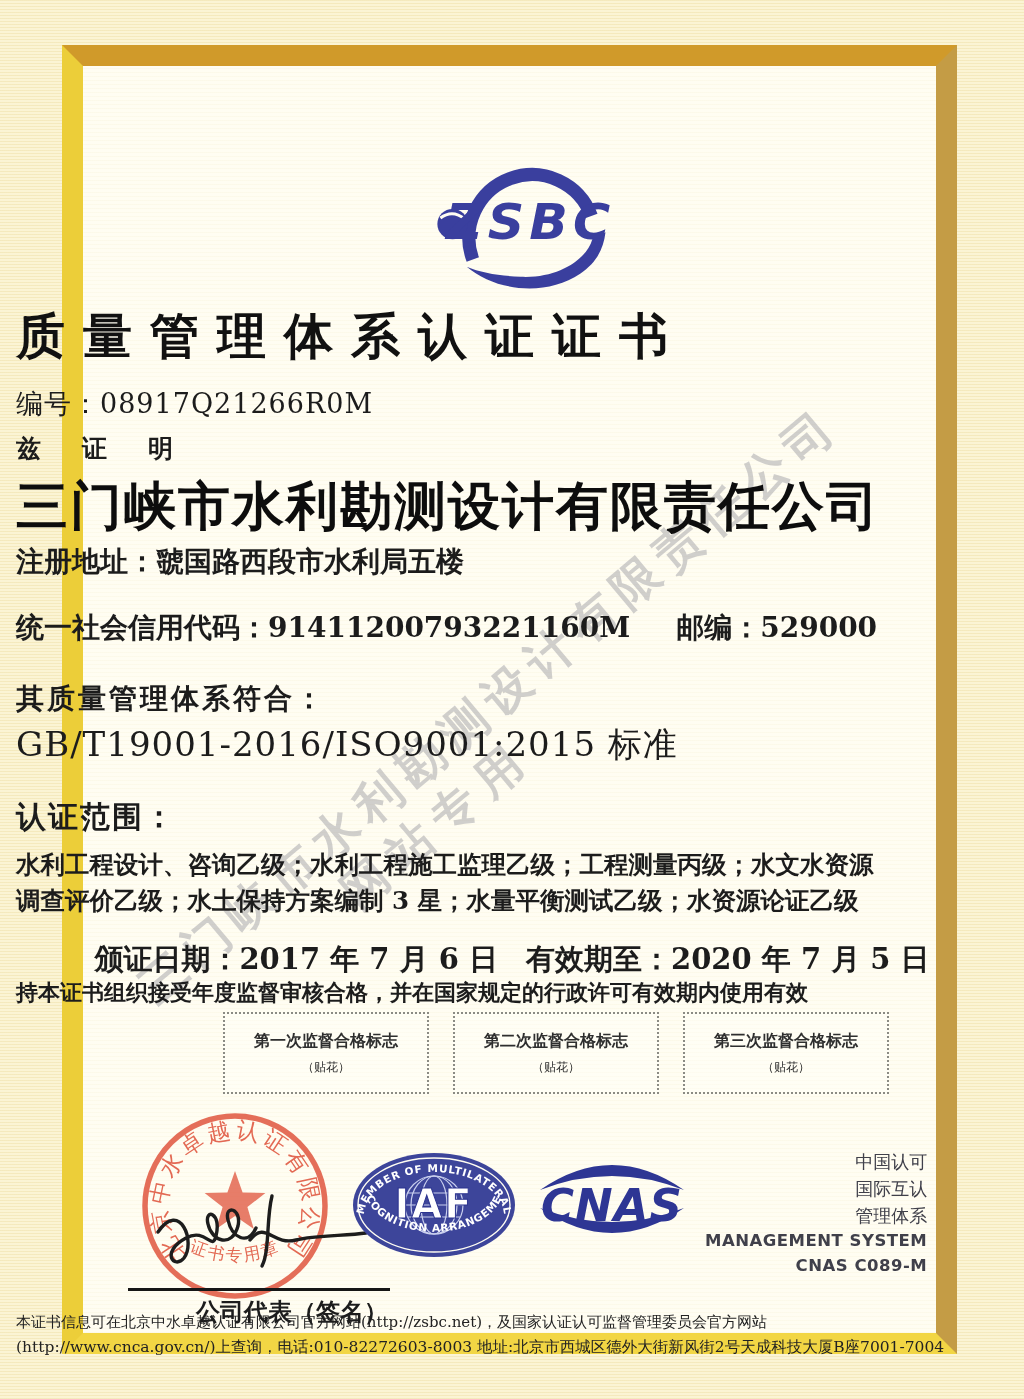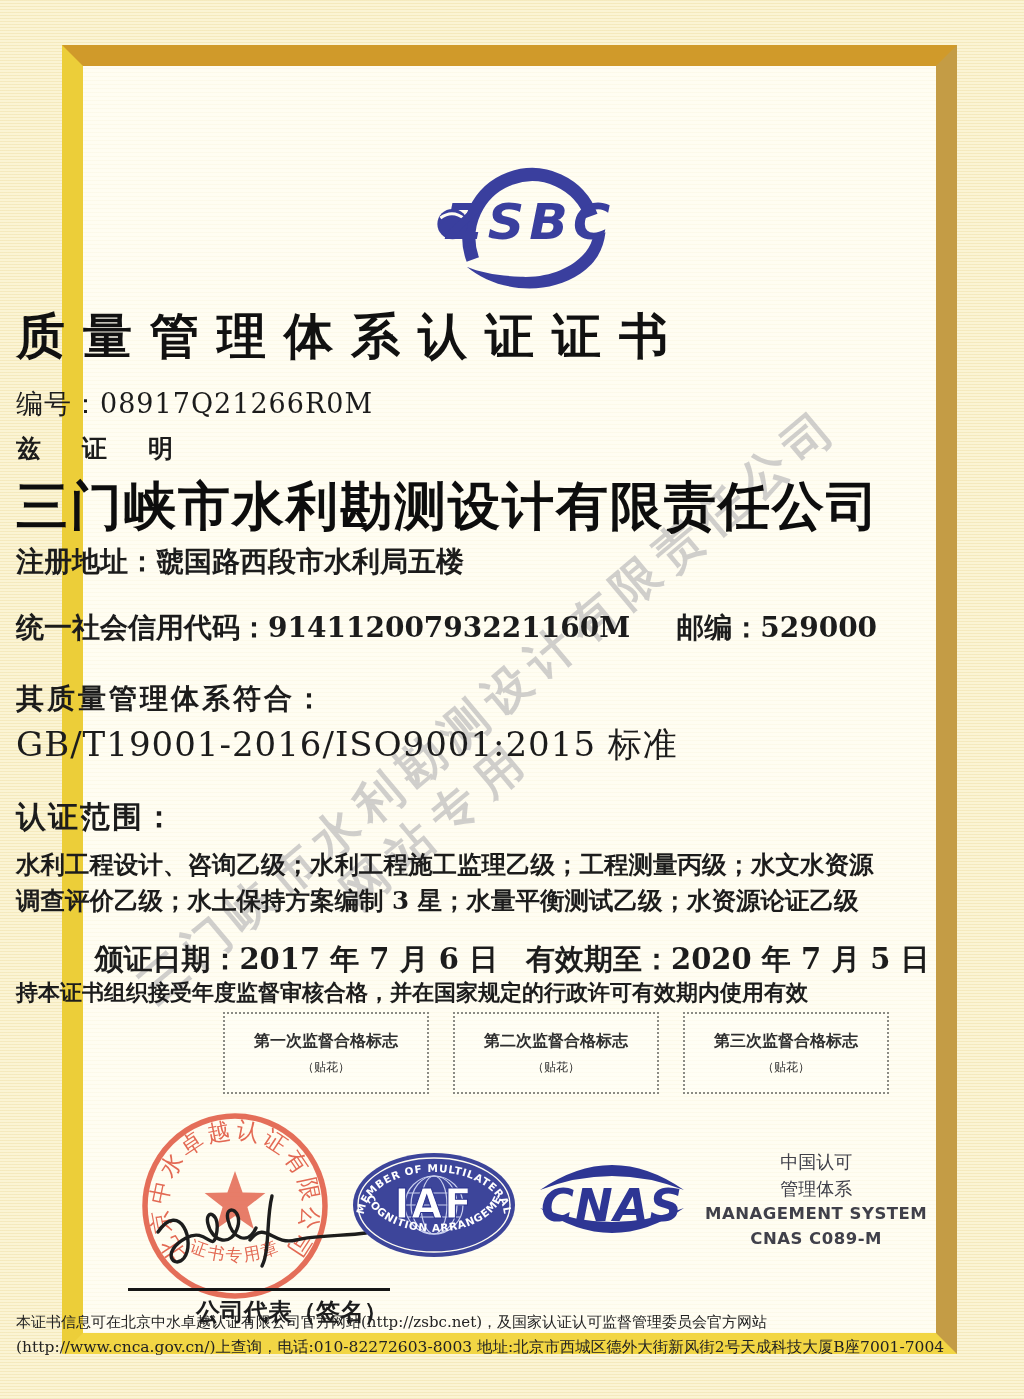"中国认可" .accred { text-align: center -> right }
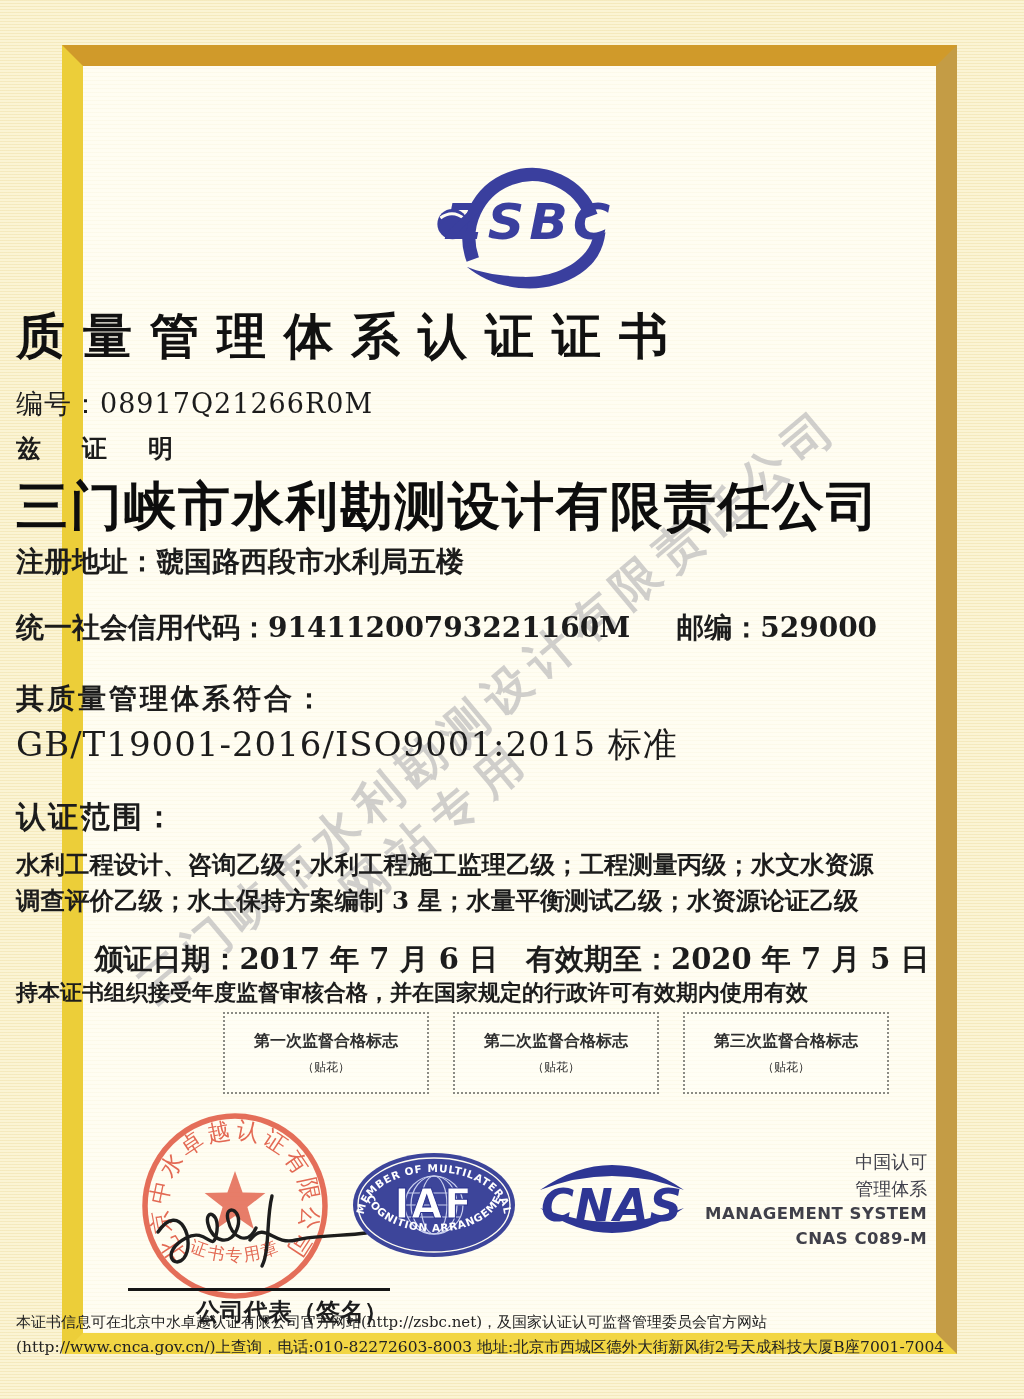"国际互认" div.cn { html: none -> <div>国际互认</div> }
